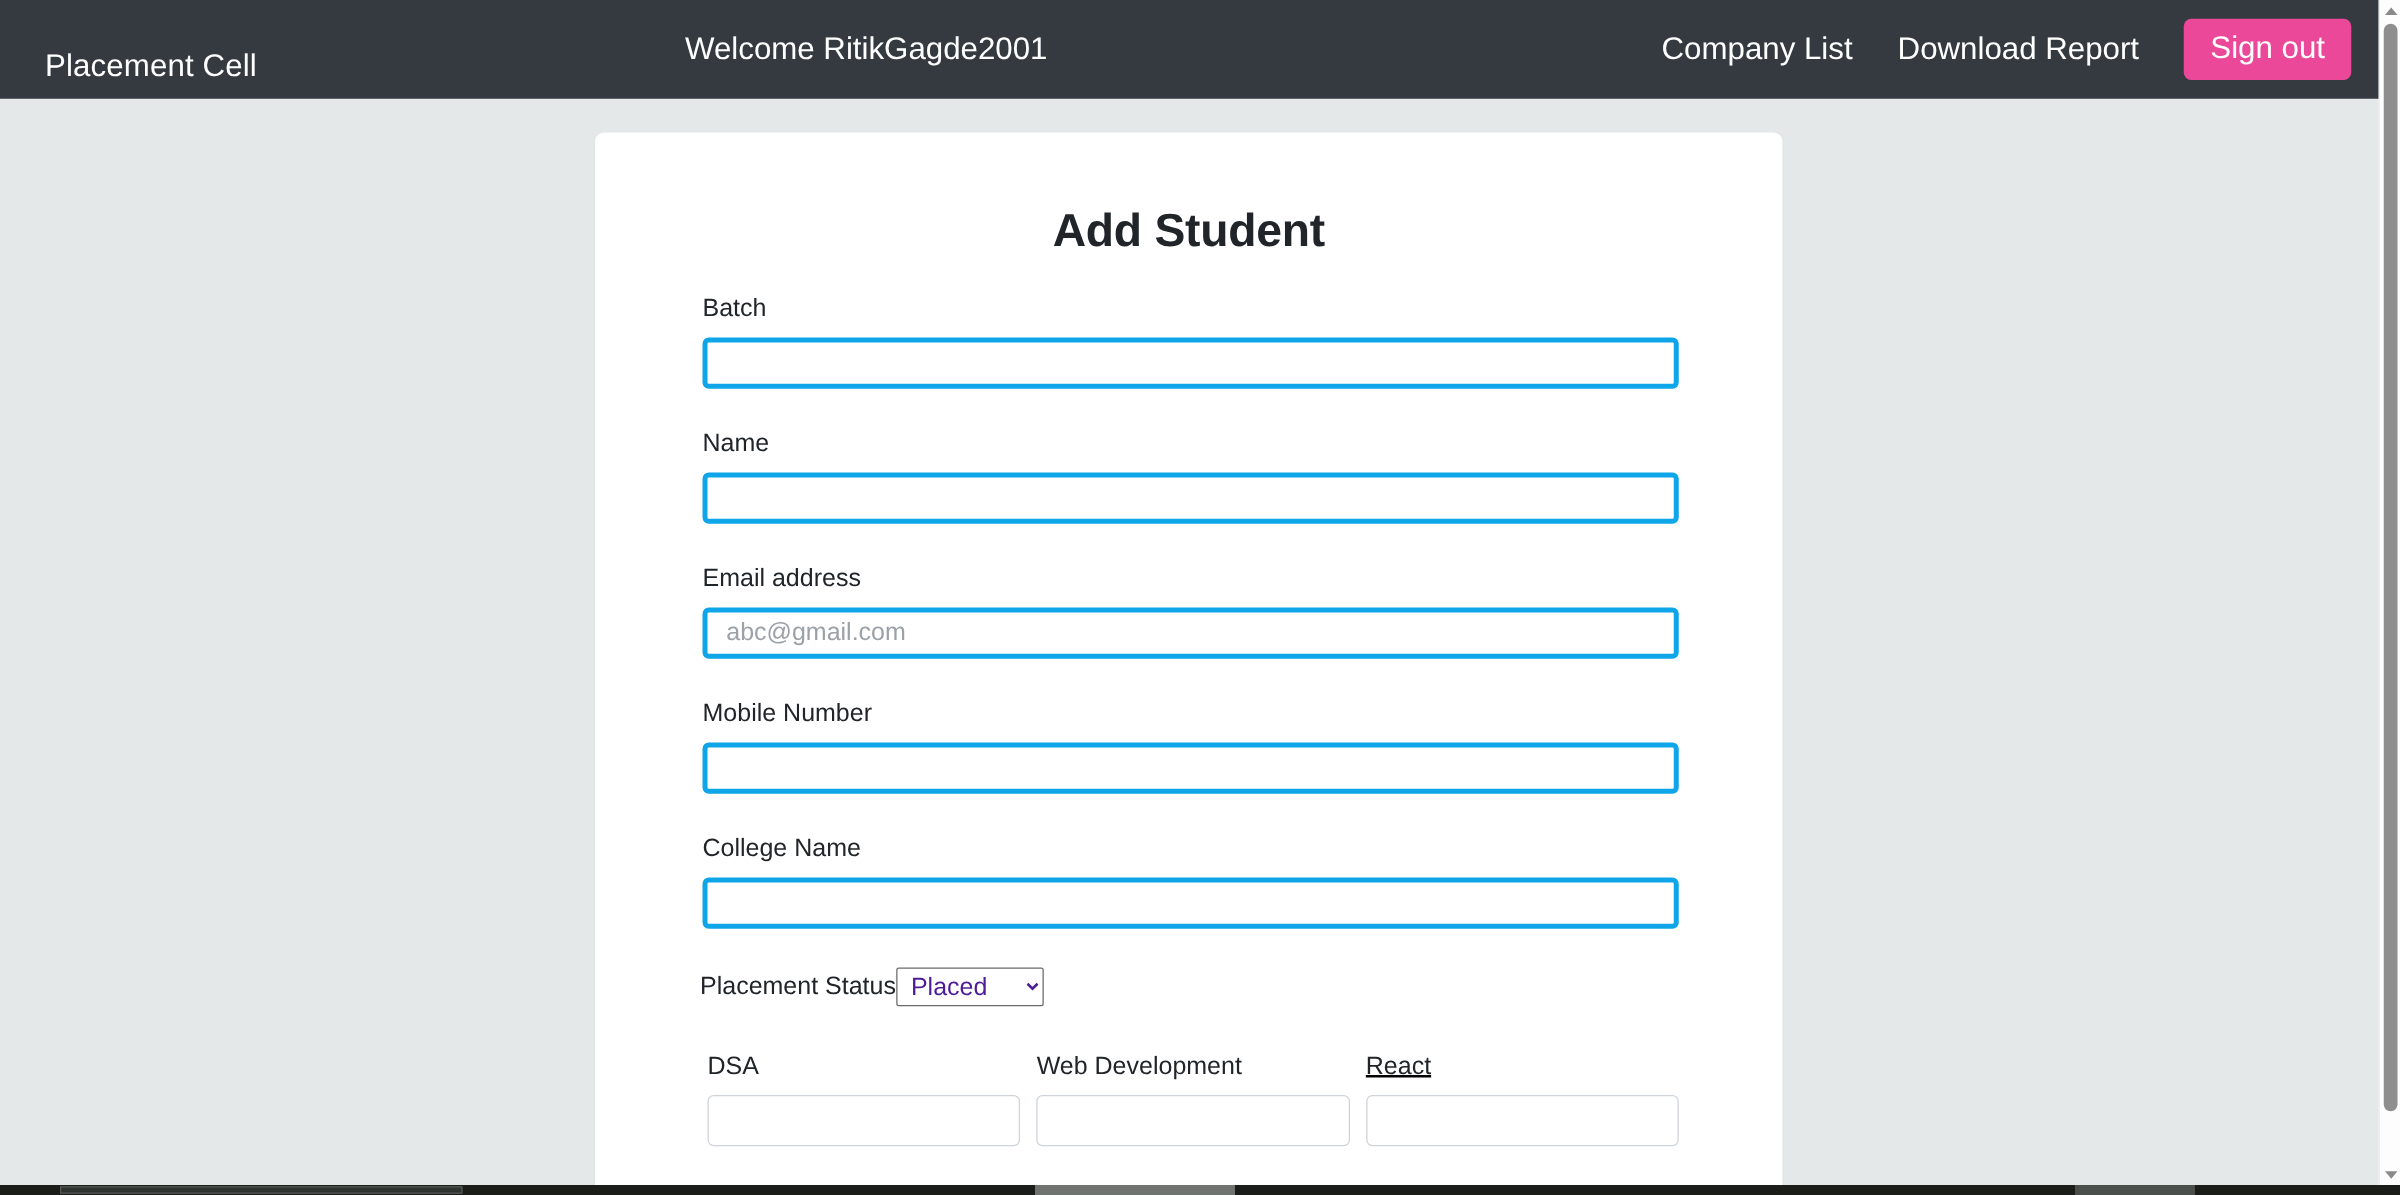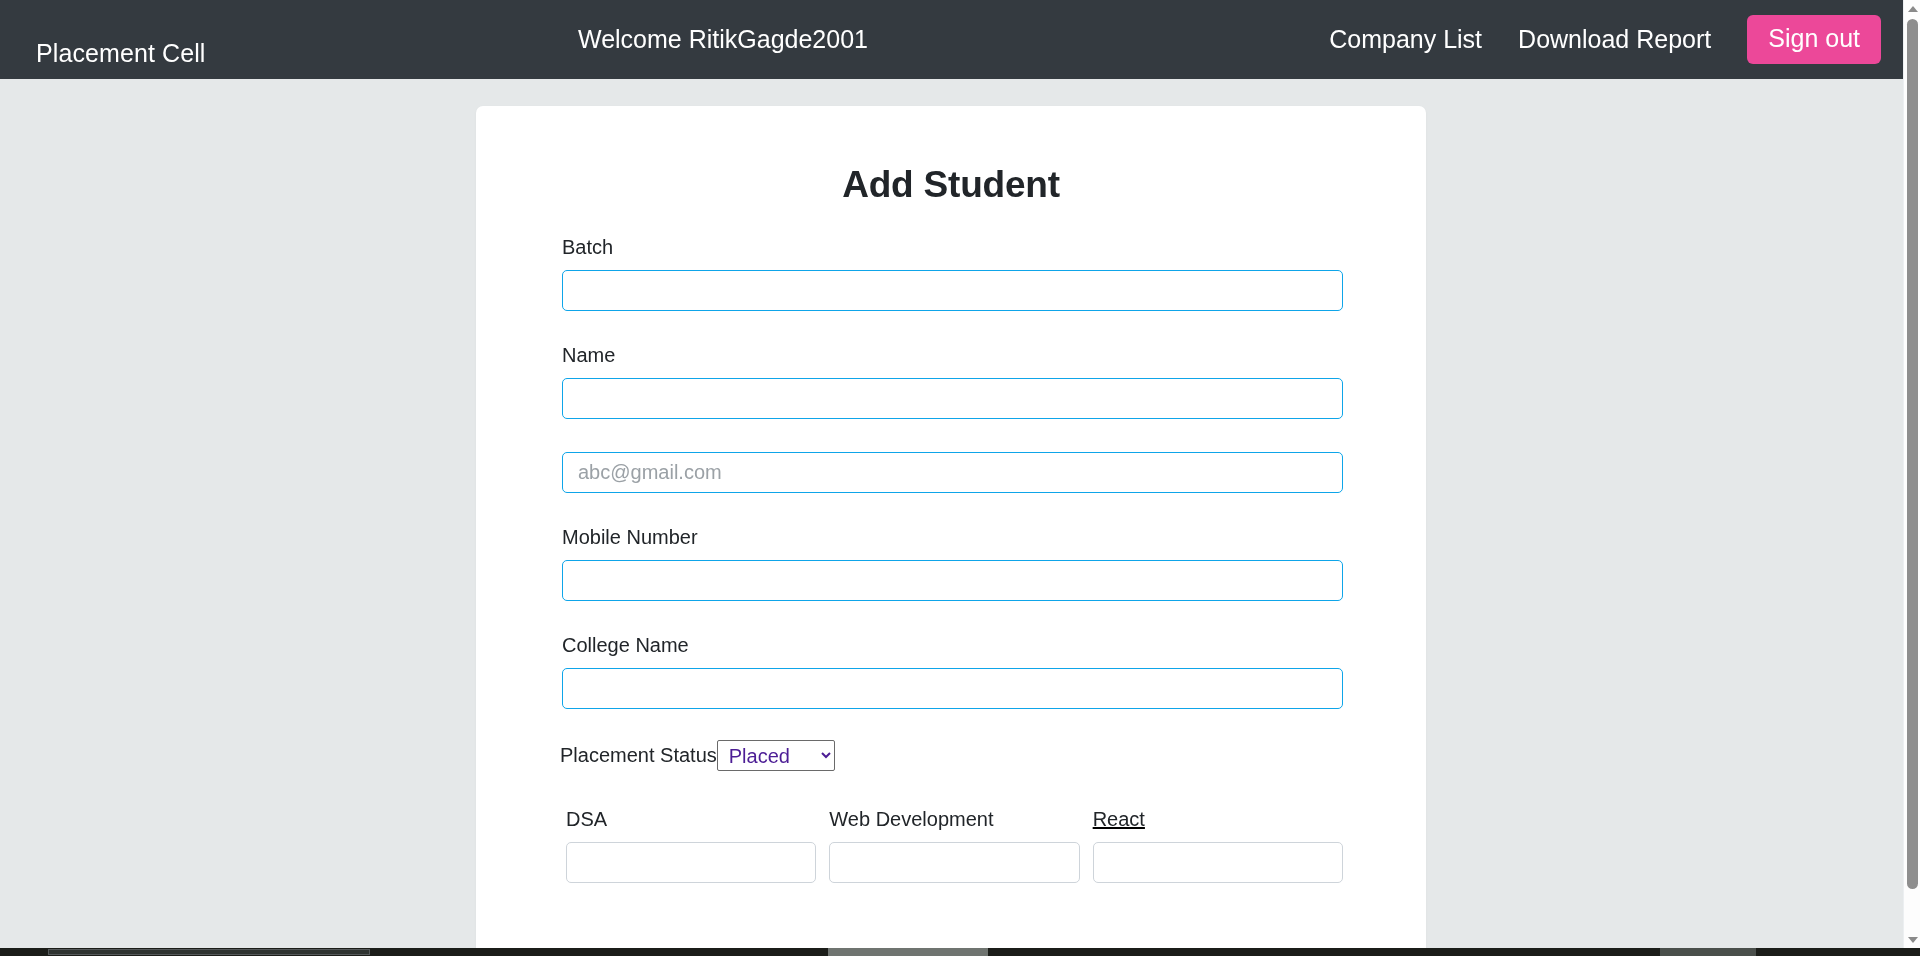"Welcome RitikGagde2001" .welcome { left: 578px -> 548px }
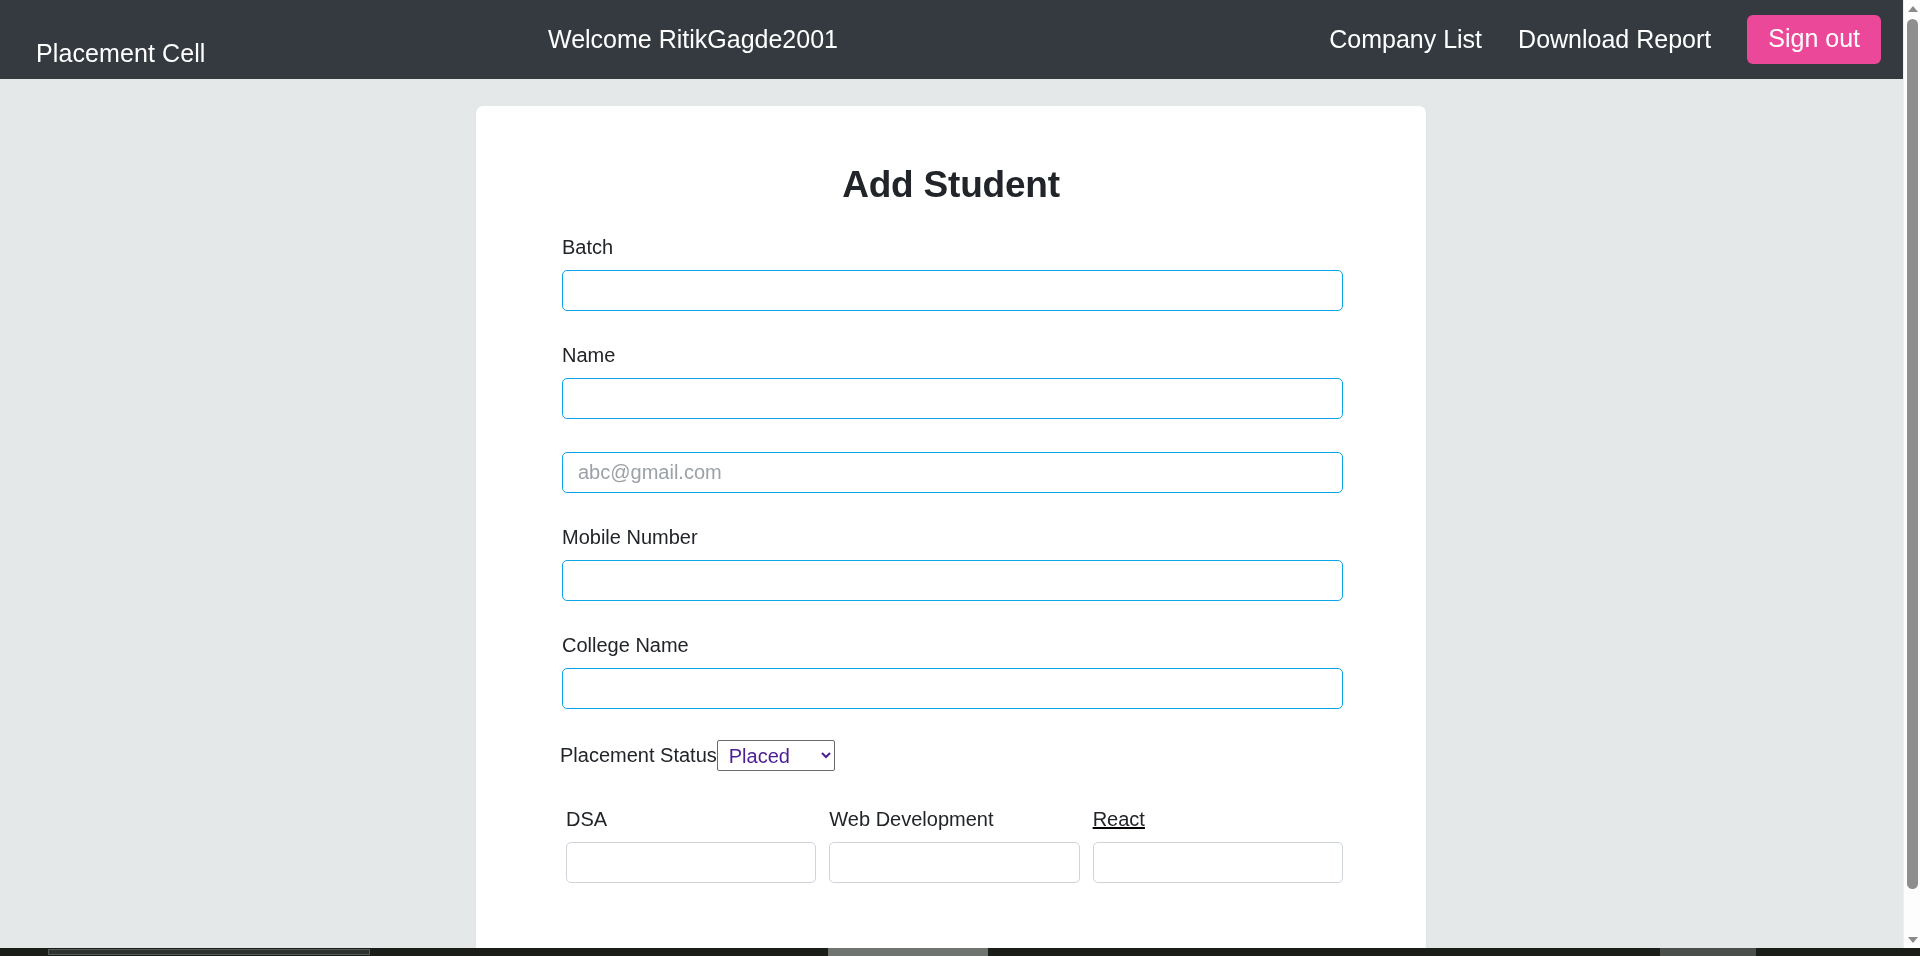"Email address" label.field-label { html: none -> <label>Email address</label> }
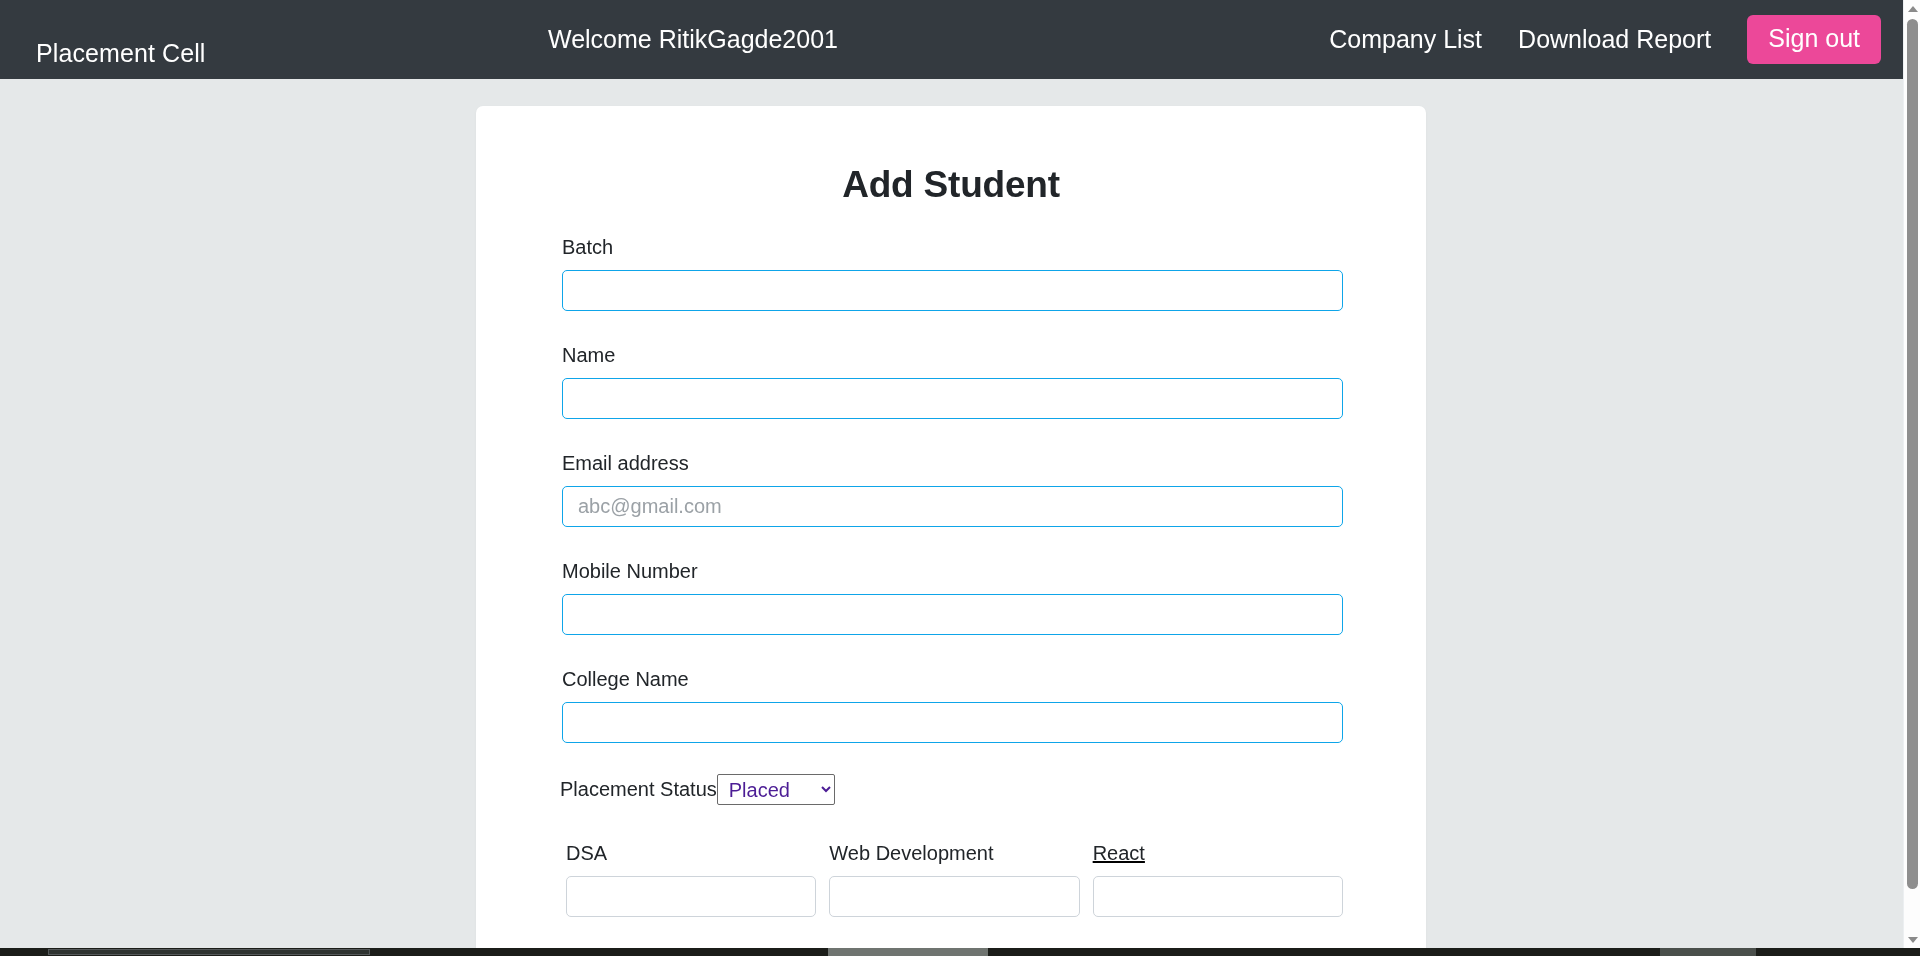"abc@gmail.com" .text-input { border: 1px solid #0ea5e9 -> 4px solid #0ea5e9 }
